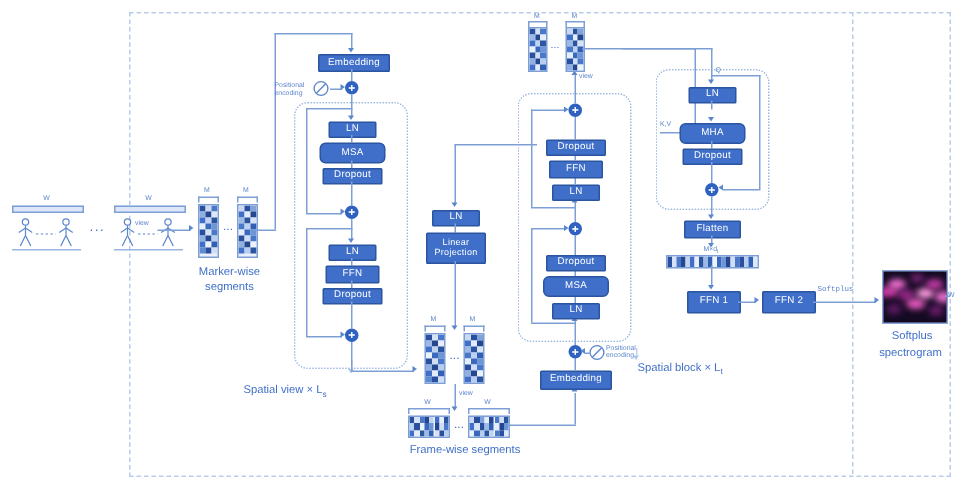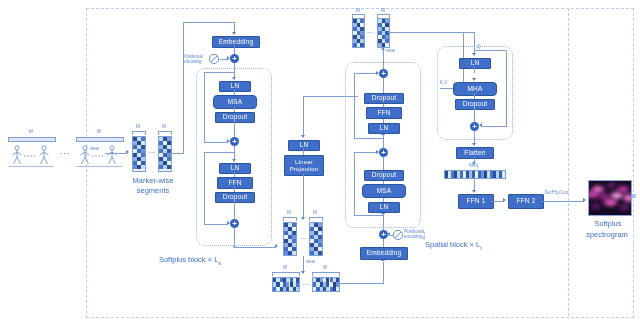"Softplus block × L" span { text: Softplus block -> Spatial view }
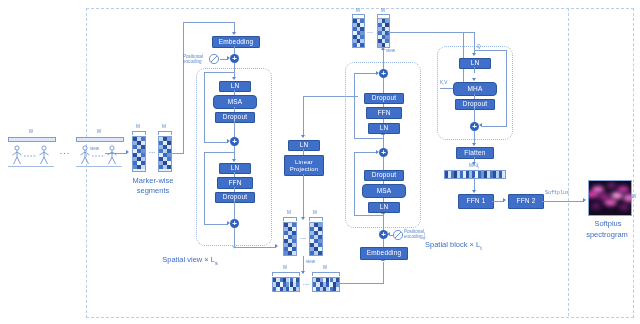"Frame-wise segments" div.cap { html: none -> <div>Frame-wise segments</div> }
